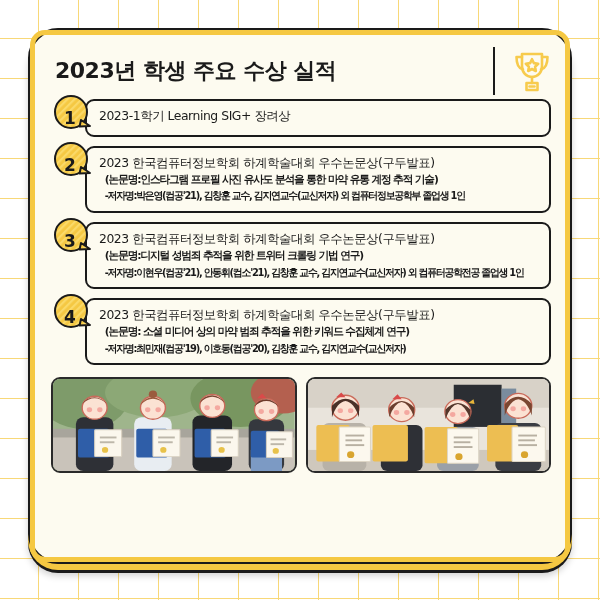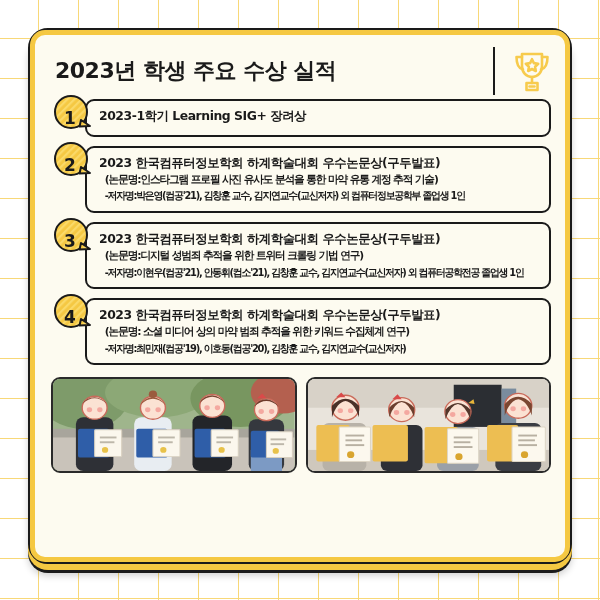"2023년 학생 주요 수상 실적" .card { border-radius: 20px -> 30px }
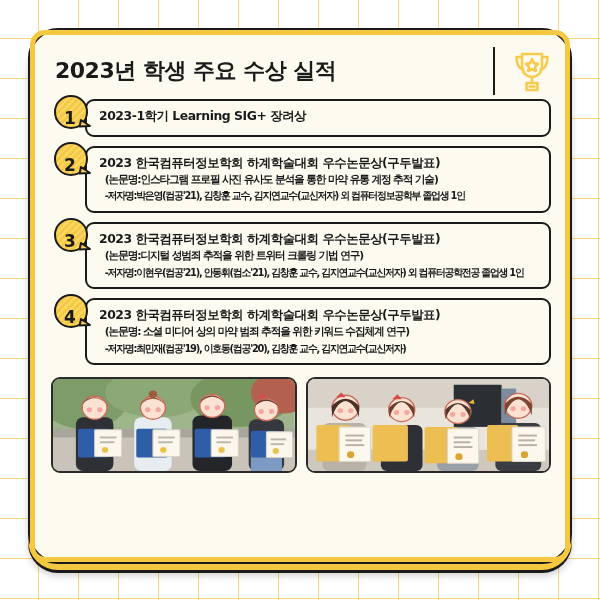"2023-1학기 Learning SIG+ 장려상" .ln-title { font-weight: bold -> normal }
